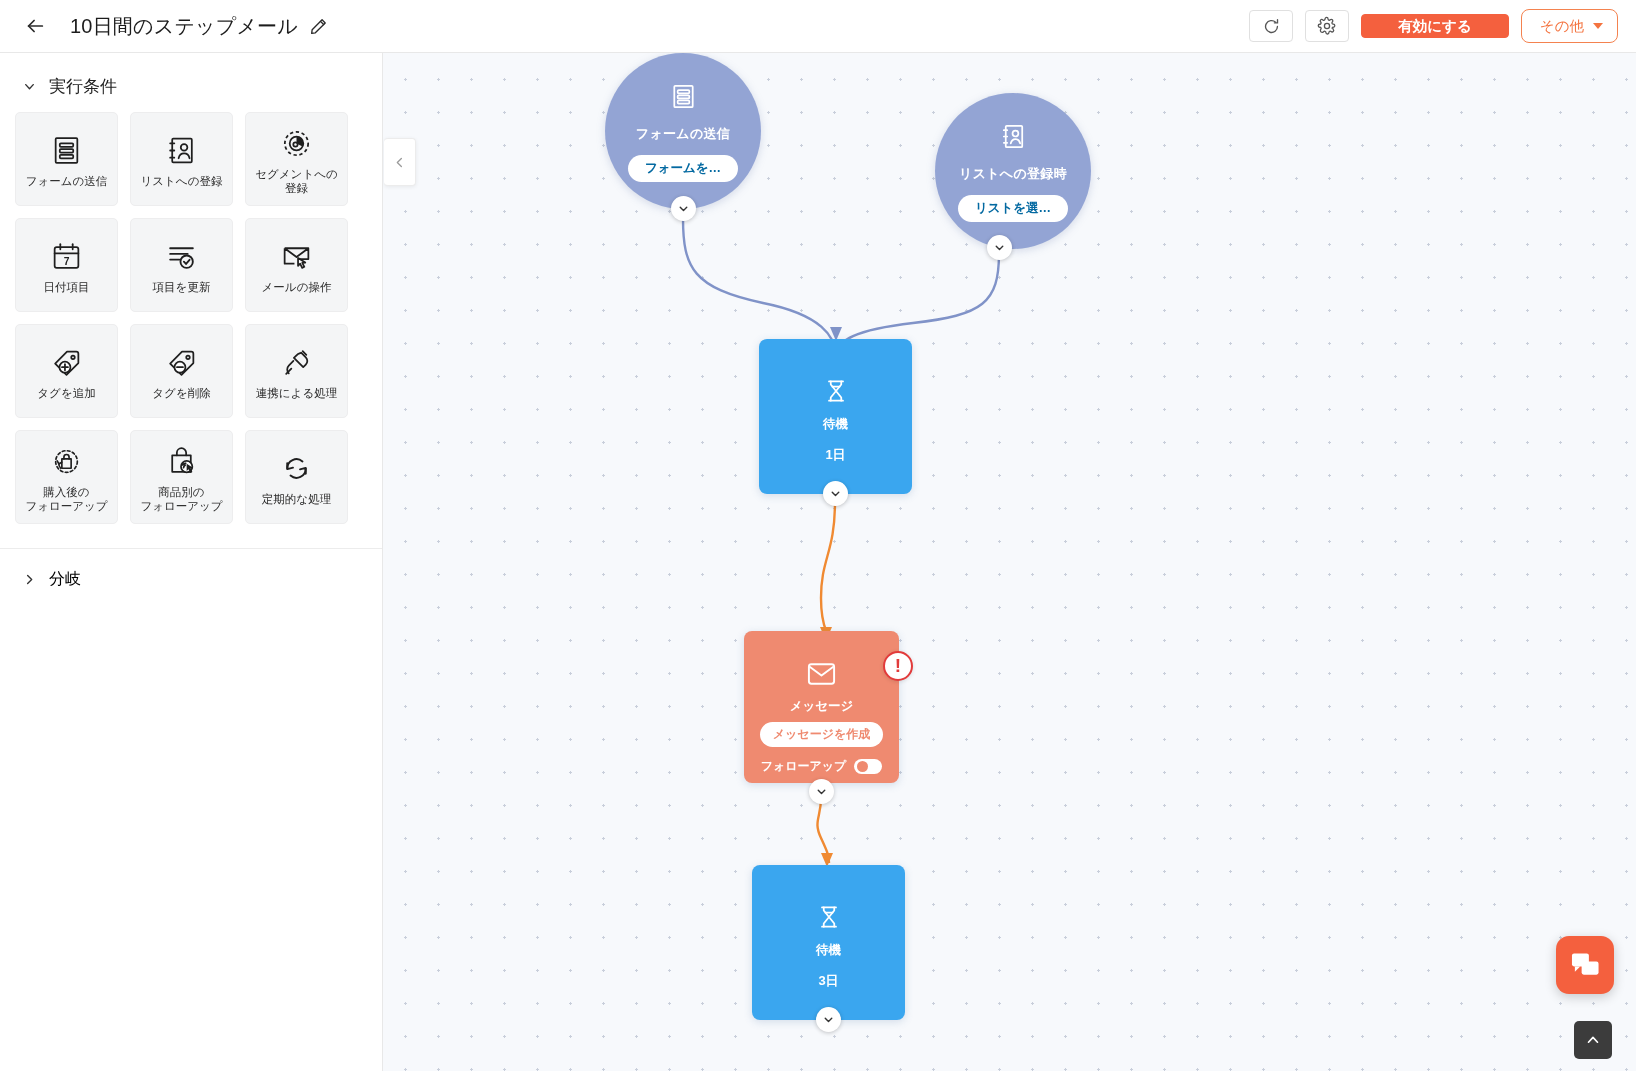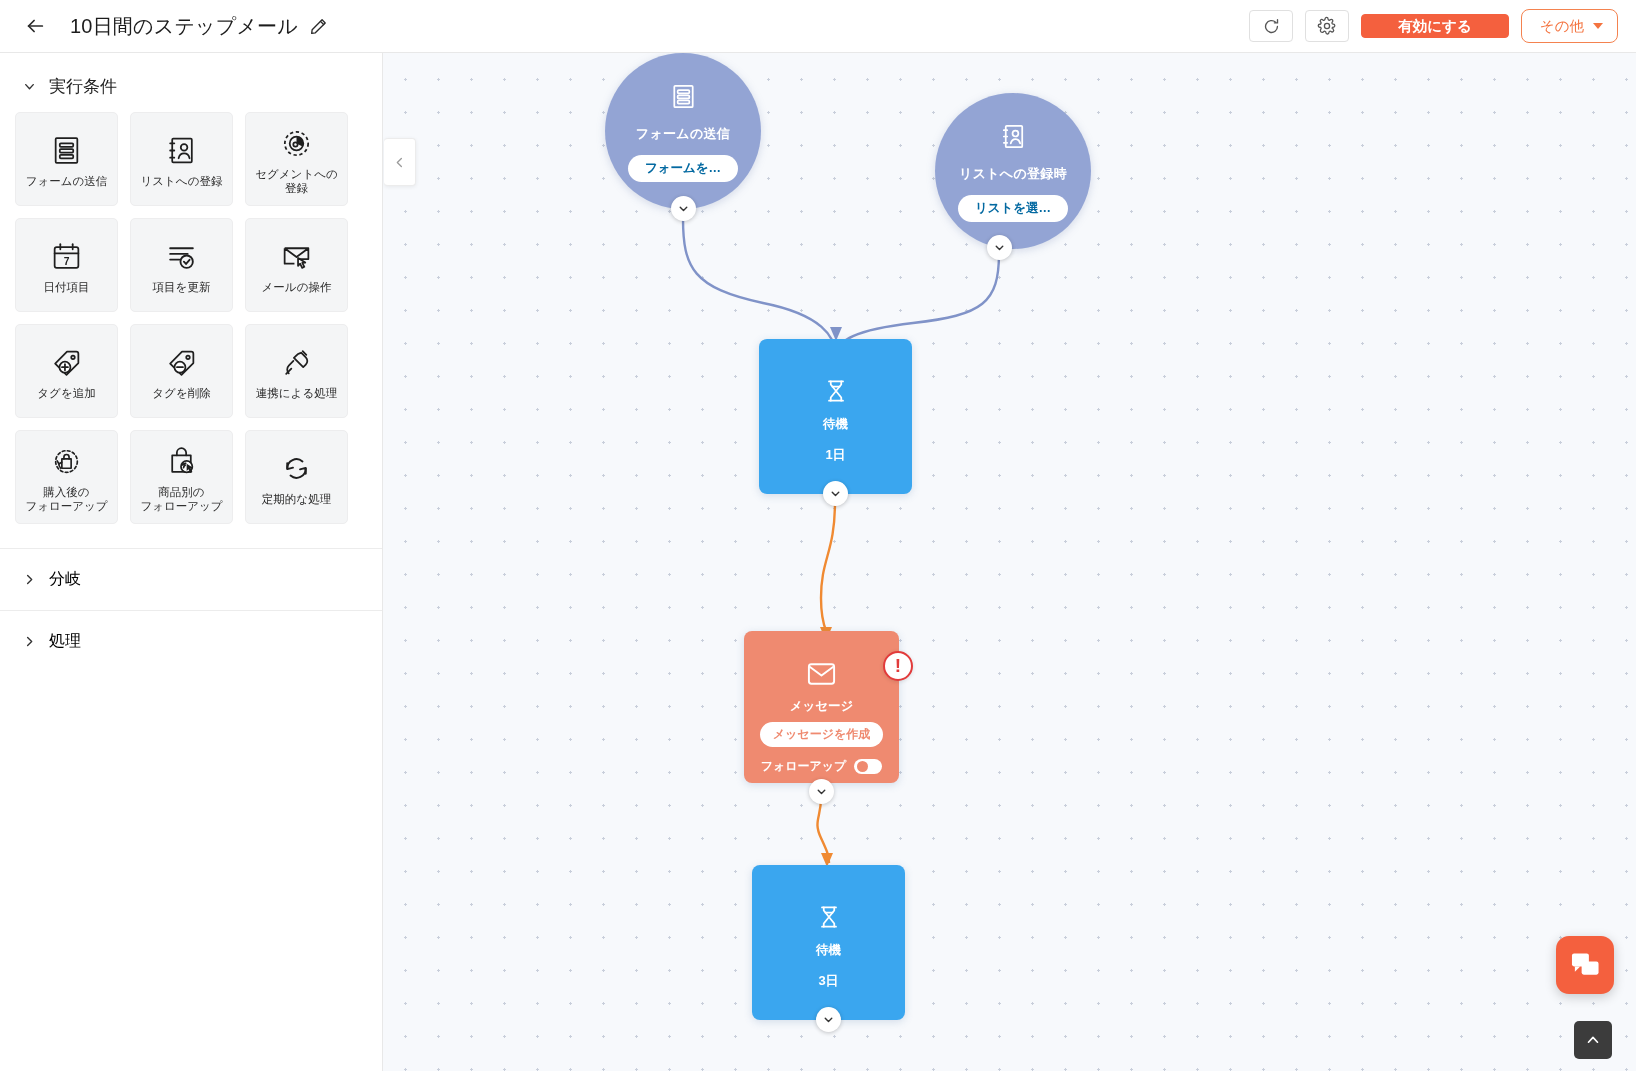"処理" div.sect-collapsed { html: <div> <span> <svg> <polyline></polyline> </svg> </span> <span>処理</span> </div> -> none }
